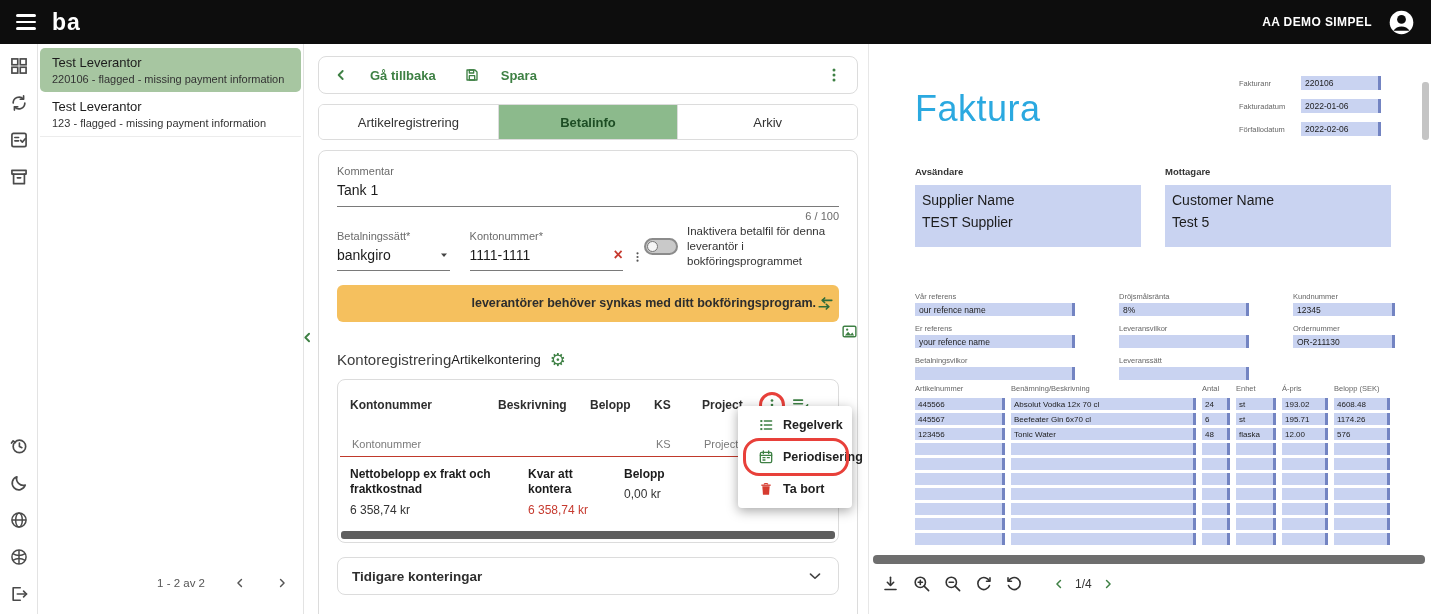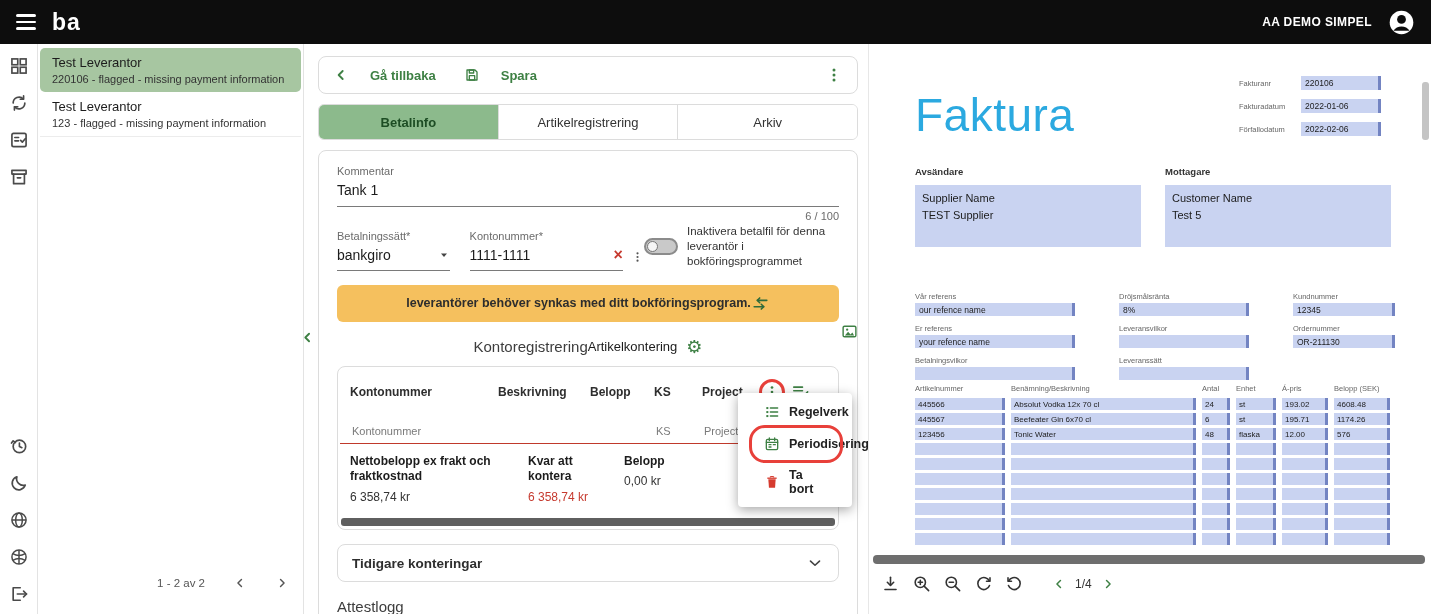"Betalinfo" div.tab { order: before "Artikelregistrering" -> after "Artikelregistrering" }
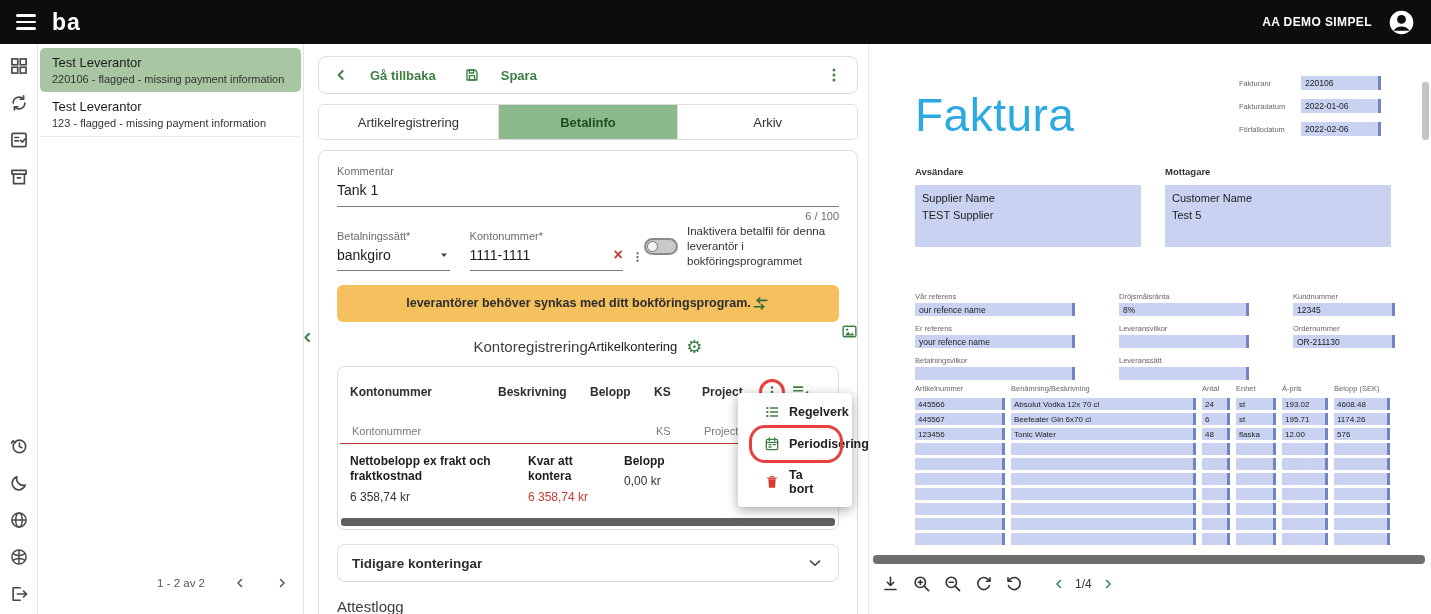"Faktura" .inv-title { font-size: 46px -> 36px }
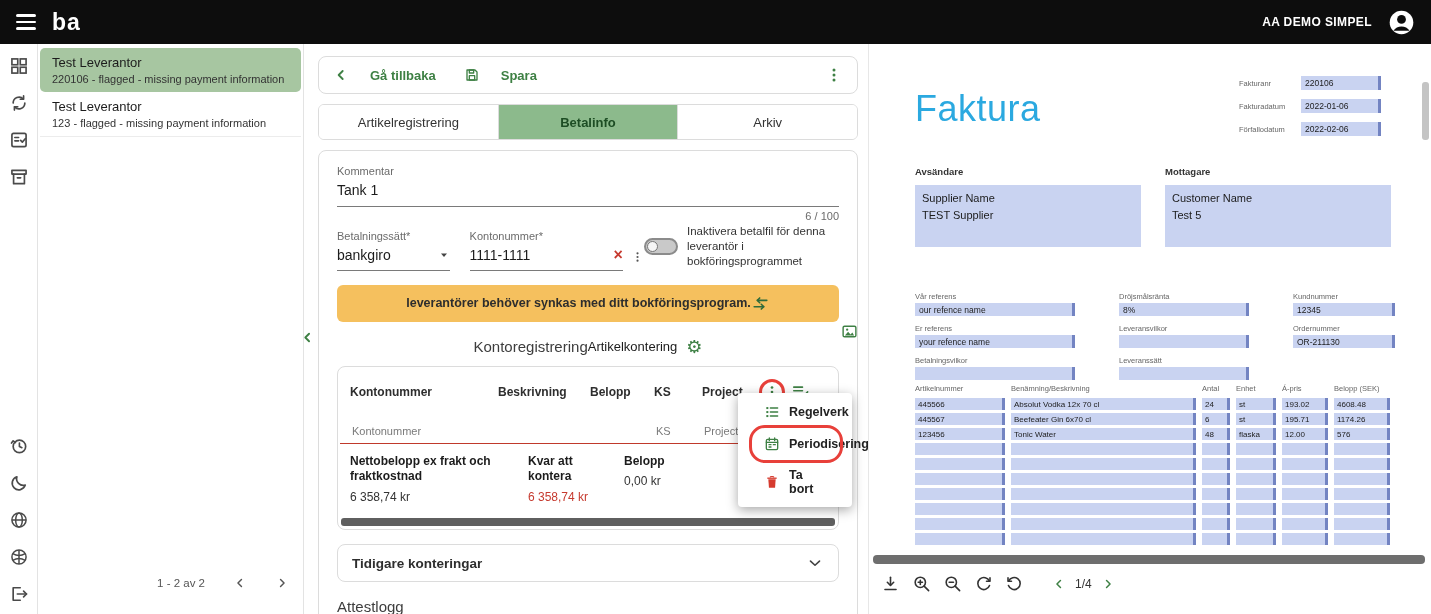"Supplier Name" .addr-box { font-size: 11px -> 14px }
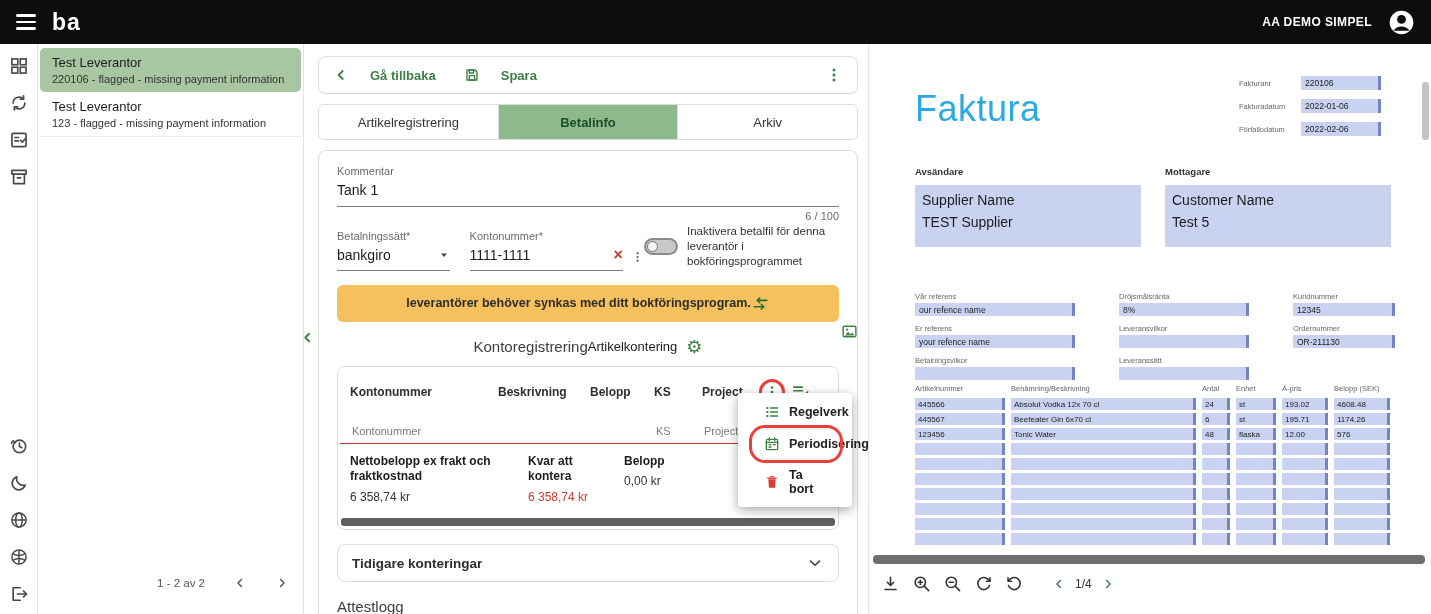"leverantörer behöver synkas med ditt" .warning { justify-content: center -> flex-end; padding: 9px 10px -> 9px 4px }
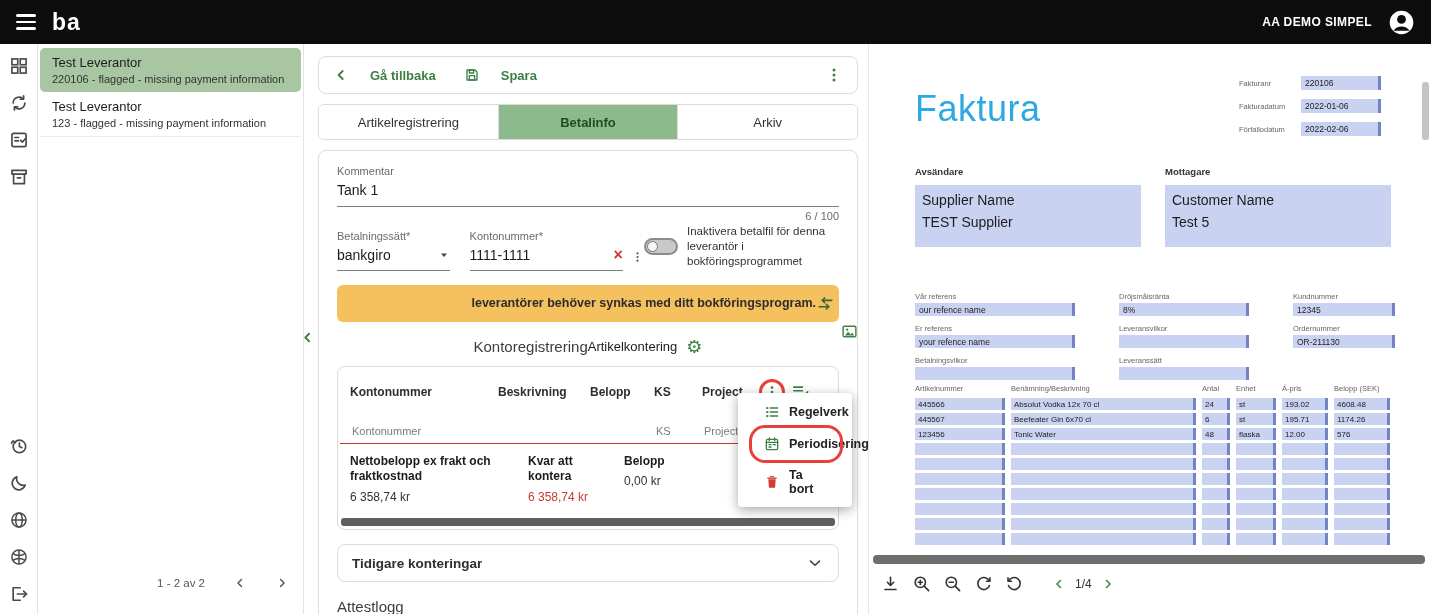"Kontoregistrering" .section-row { justify-content: center -> flex-start; margin-top: 16px -> 29px }
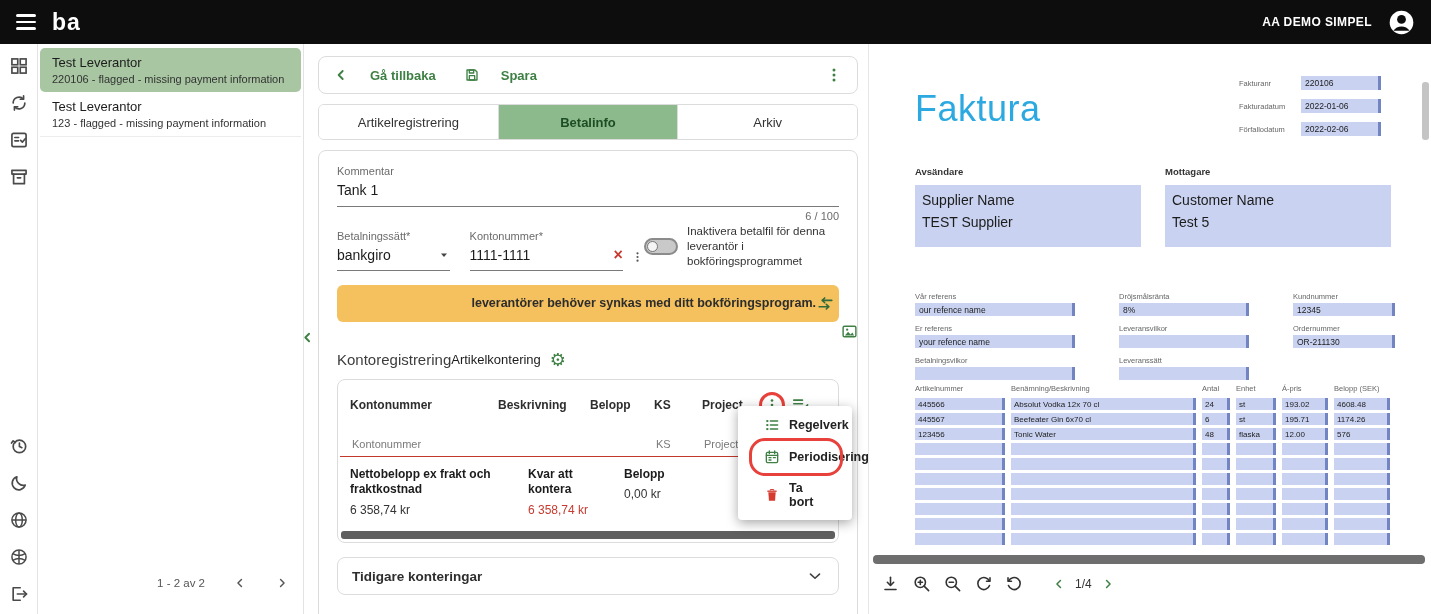"Regelverk" .ctx-menu { padding: 3px 16px -> 3px 10px }
